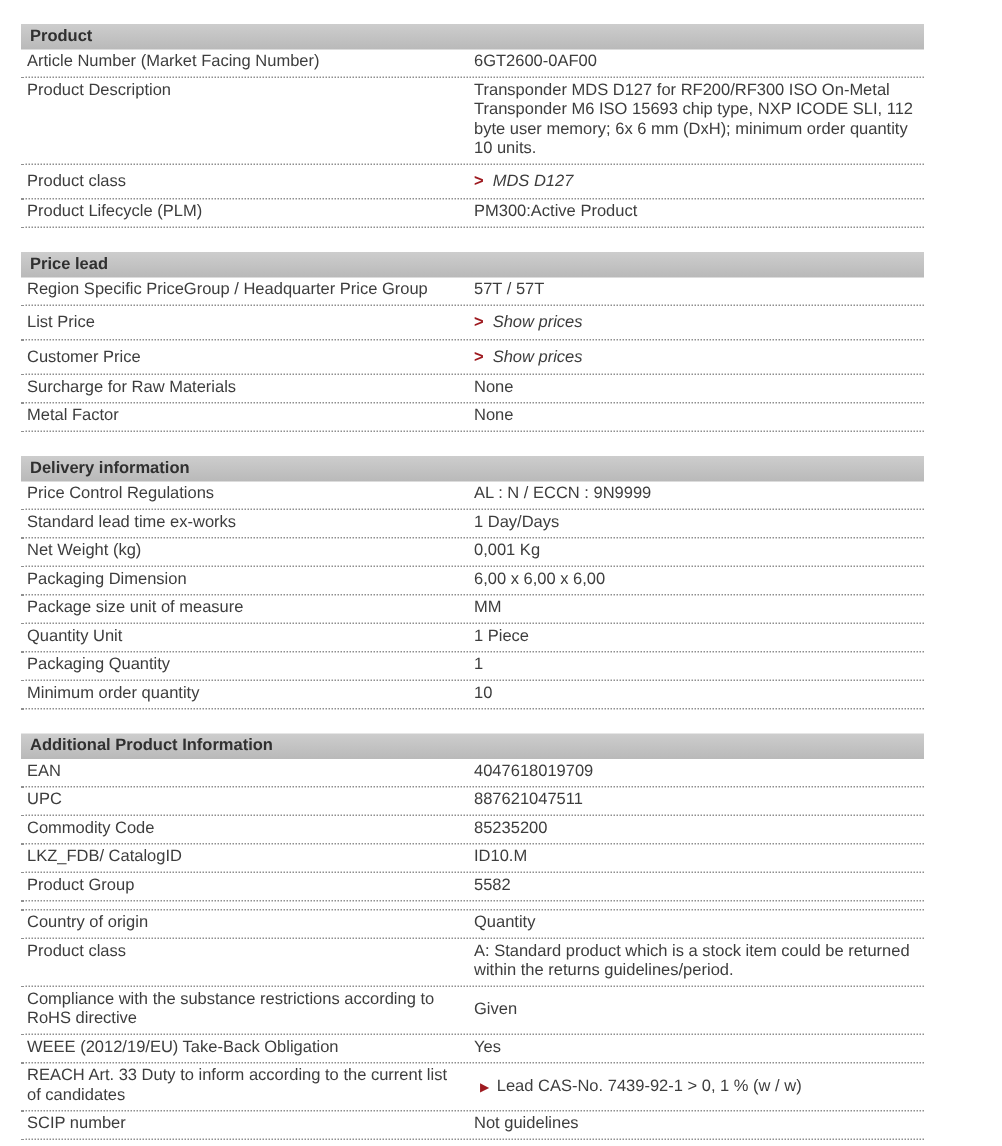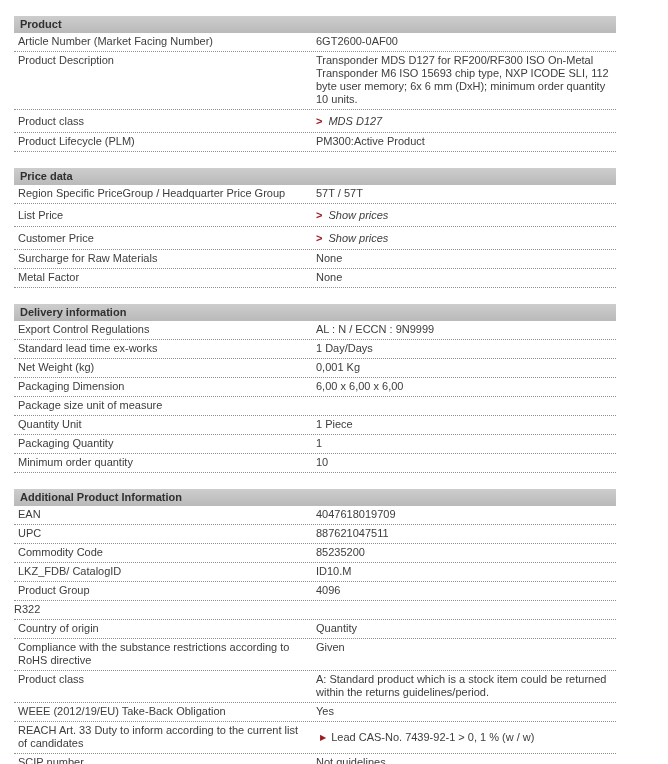"6GT2600-0AF00" .row .value { align-items: flex-start -> center }
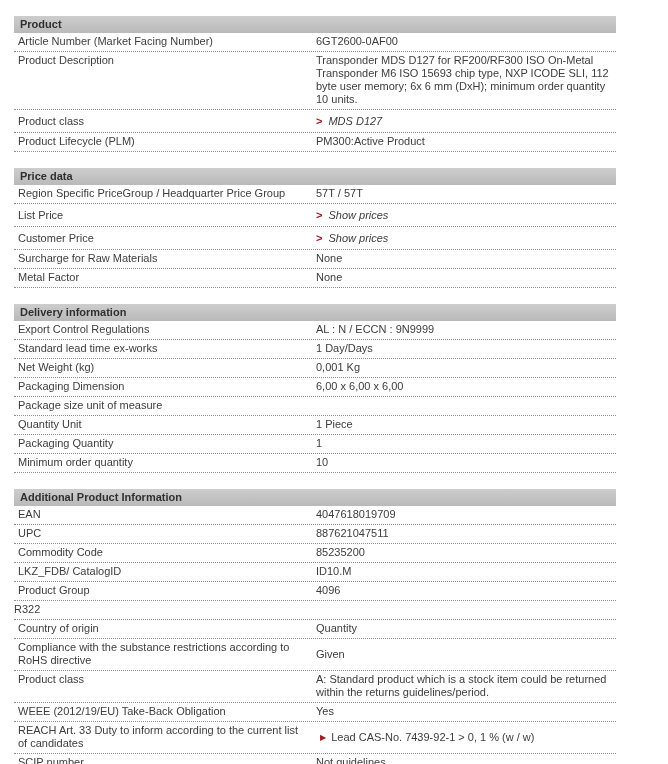"Price data" span { text: data -> lead }
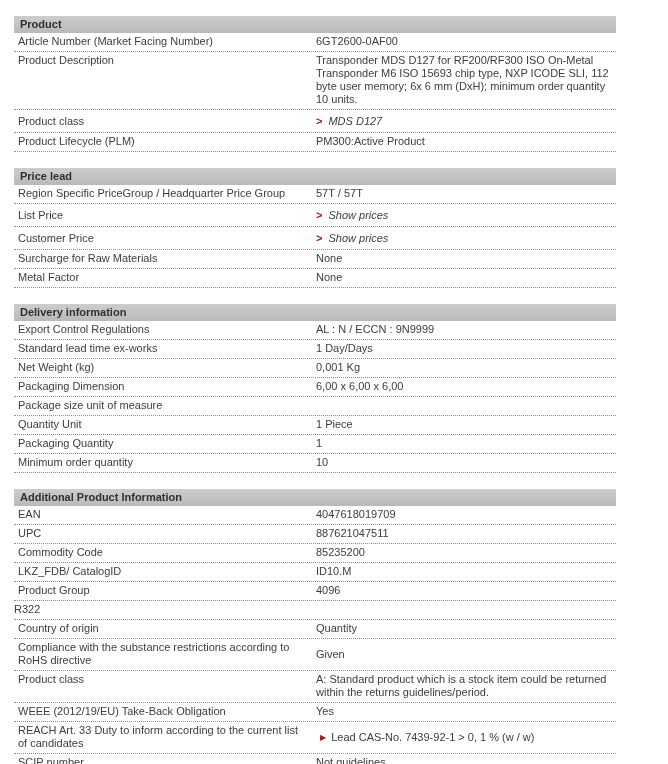"Export Control Regulations" div.label { text: Export -> Price }
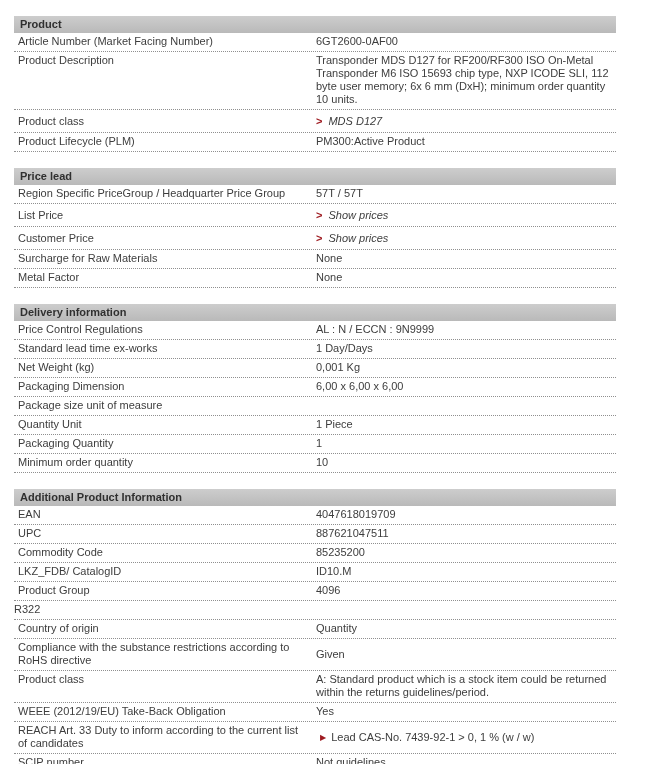"MM" div.value { html: none -> <div> <span>MM</span> </div> }
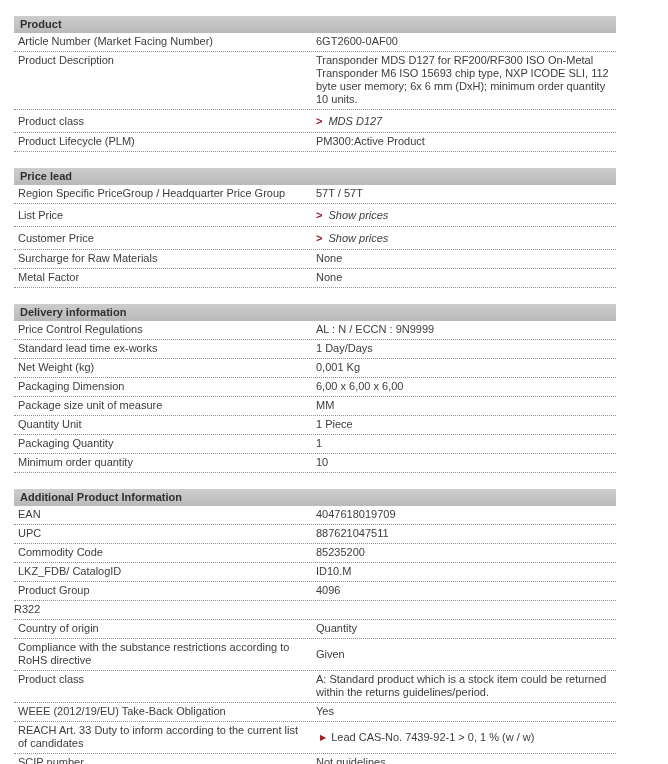"4096" span.vtext { text: 4096 -> 5582 }
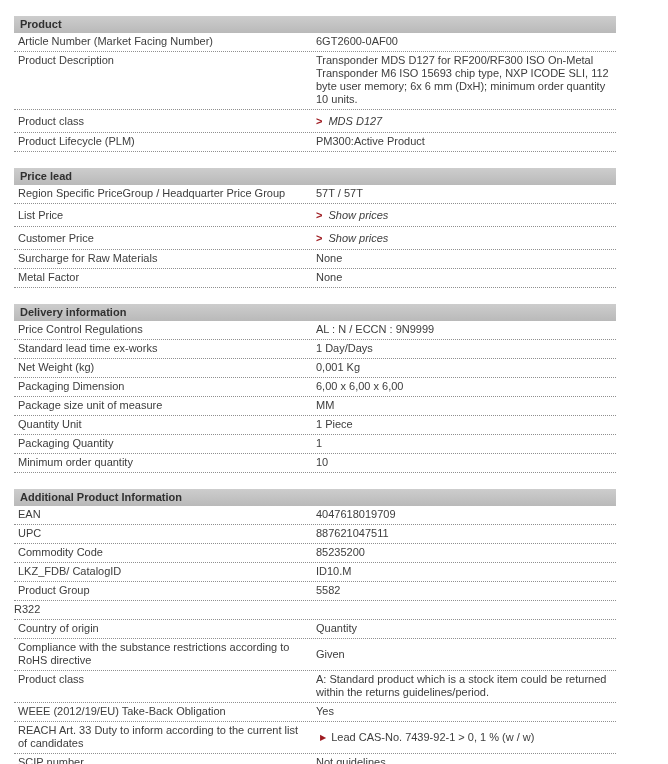"R322" div.value { html: <div> <span>R322</span> </div> -> none }
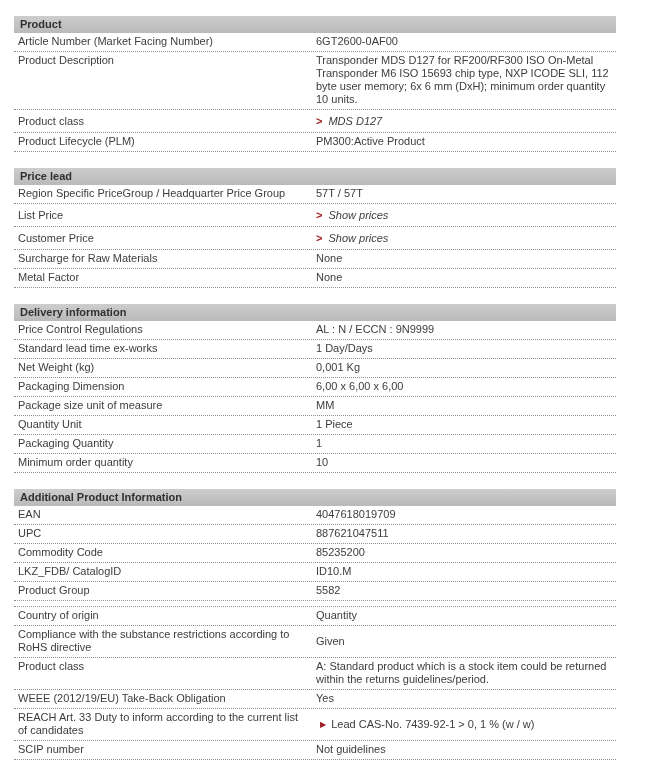"Compliance with the substance" div.row { order: before "Product class" -> after "Product class" }
